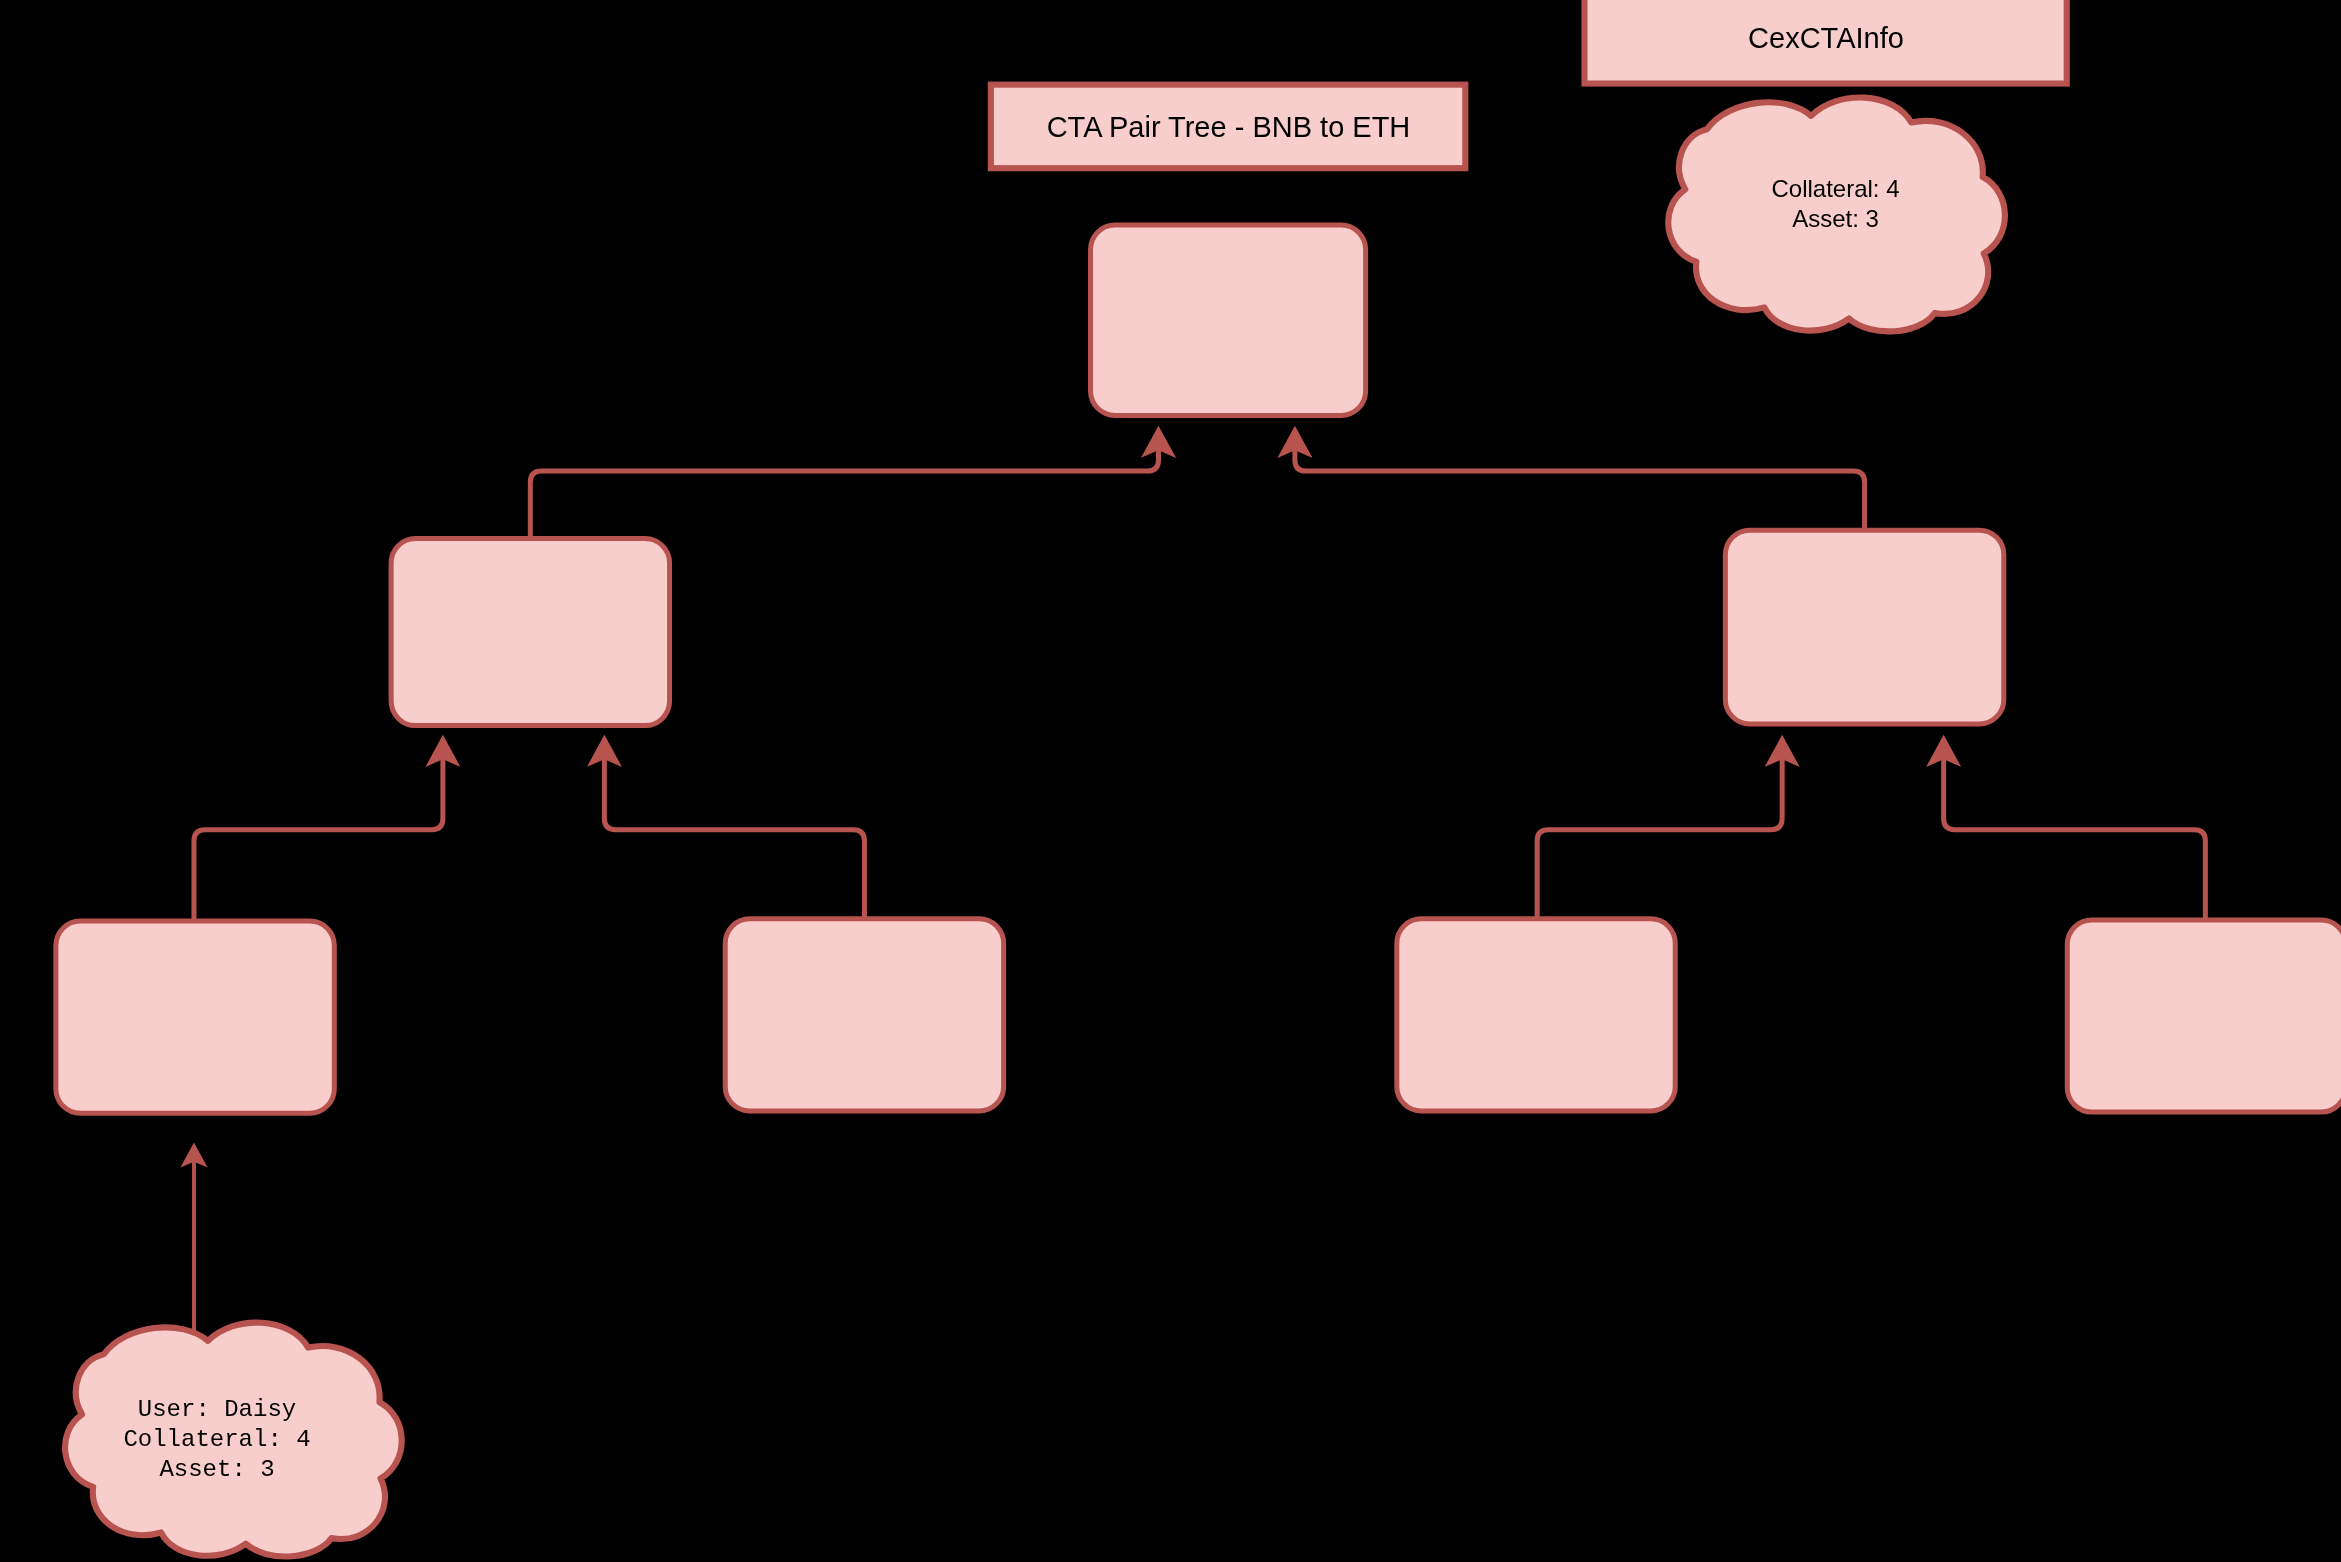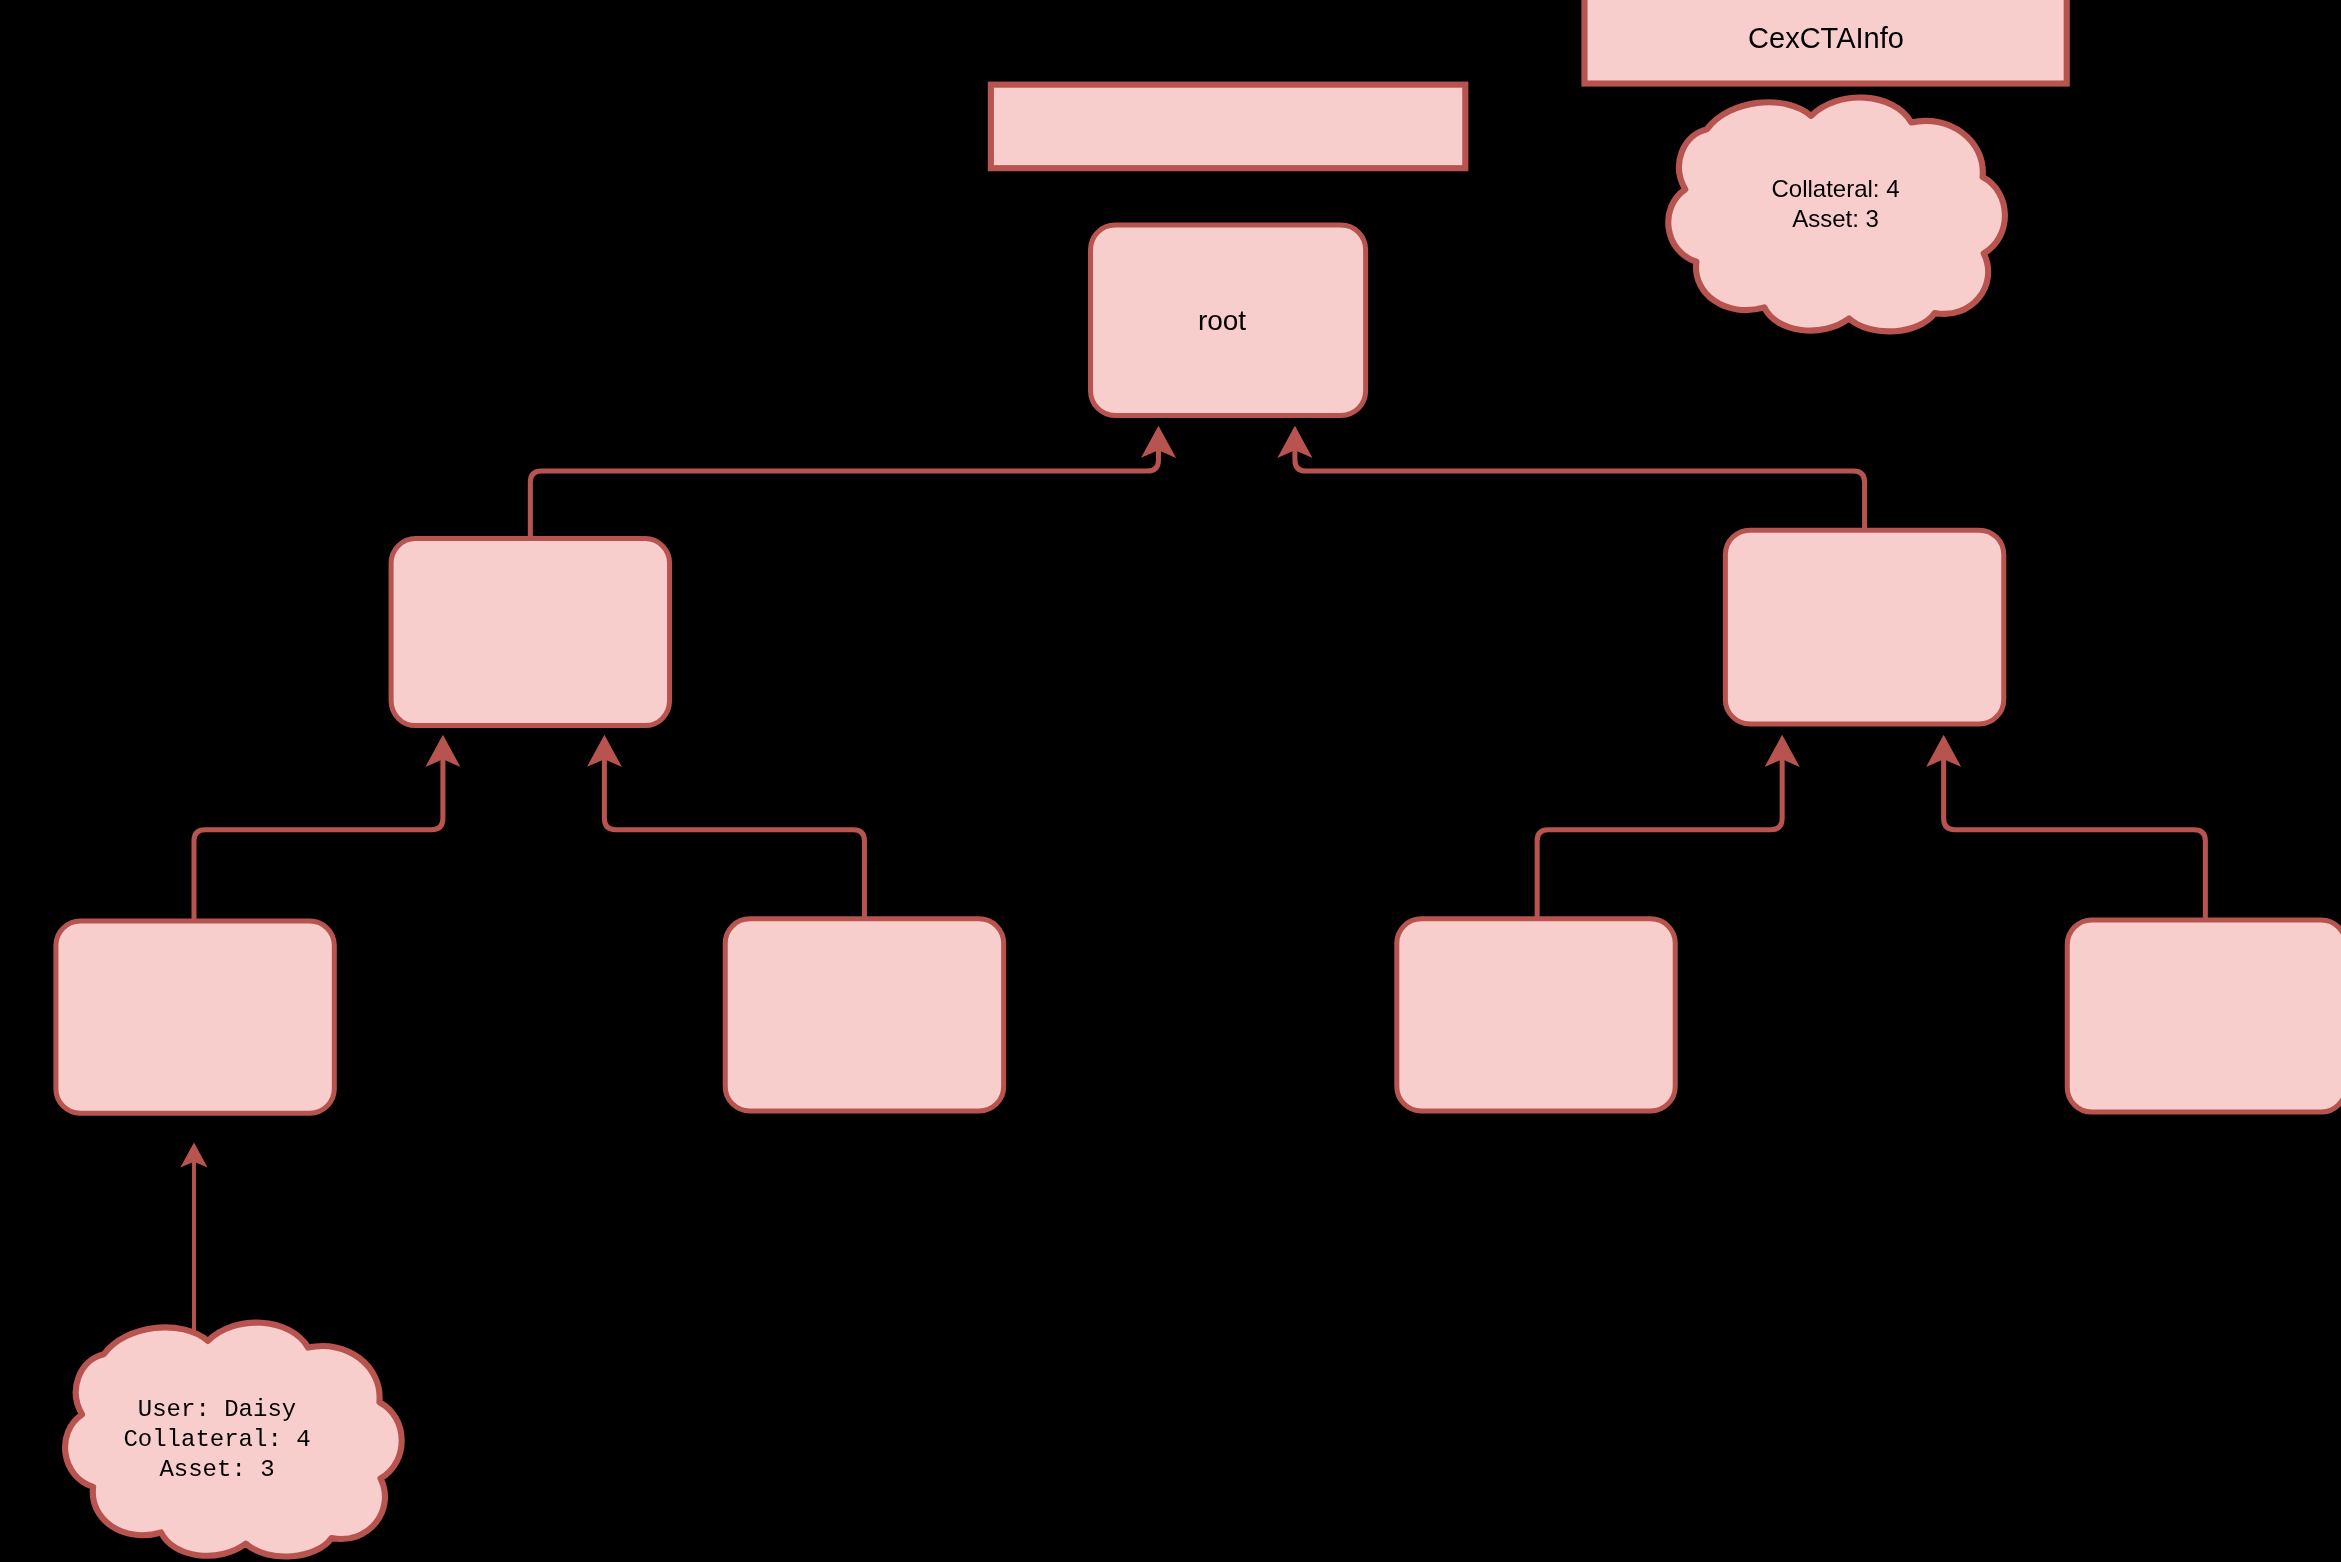"CTA Pair Tree - BNB" div.node-label { html: none -> <div>CTA Pair Tree - BNB to ETH</div> }
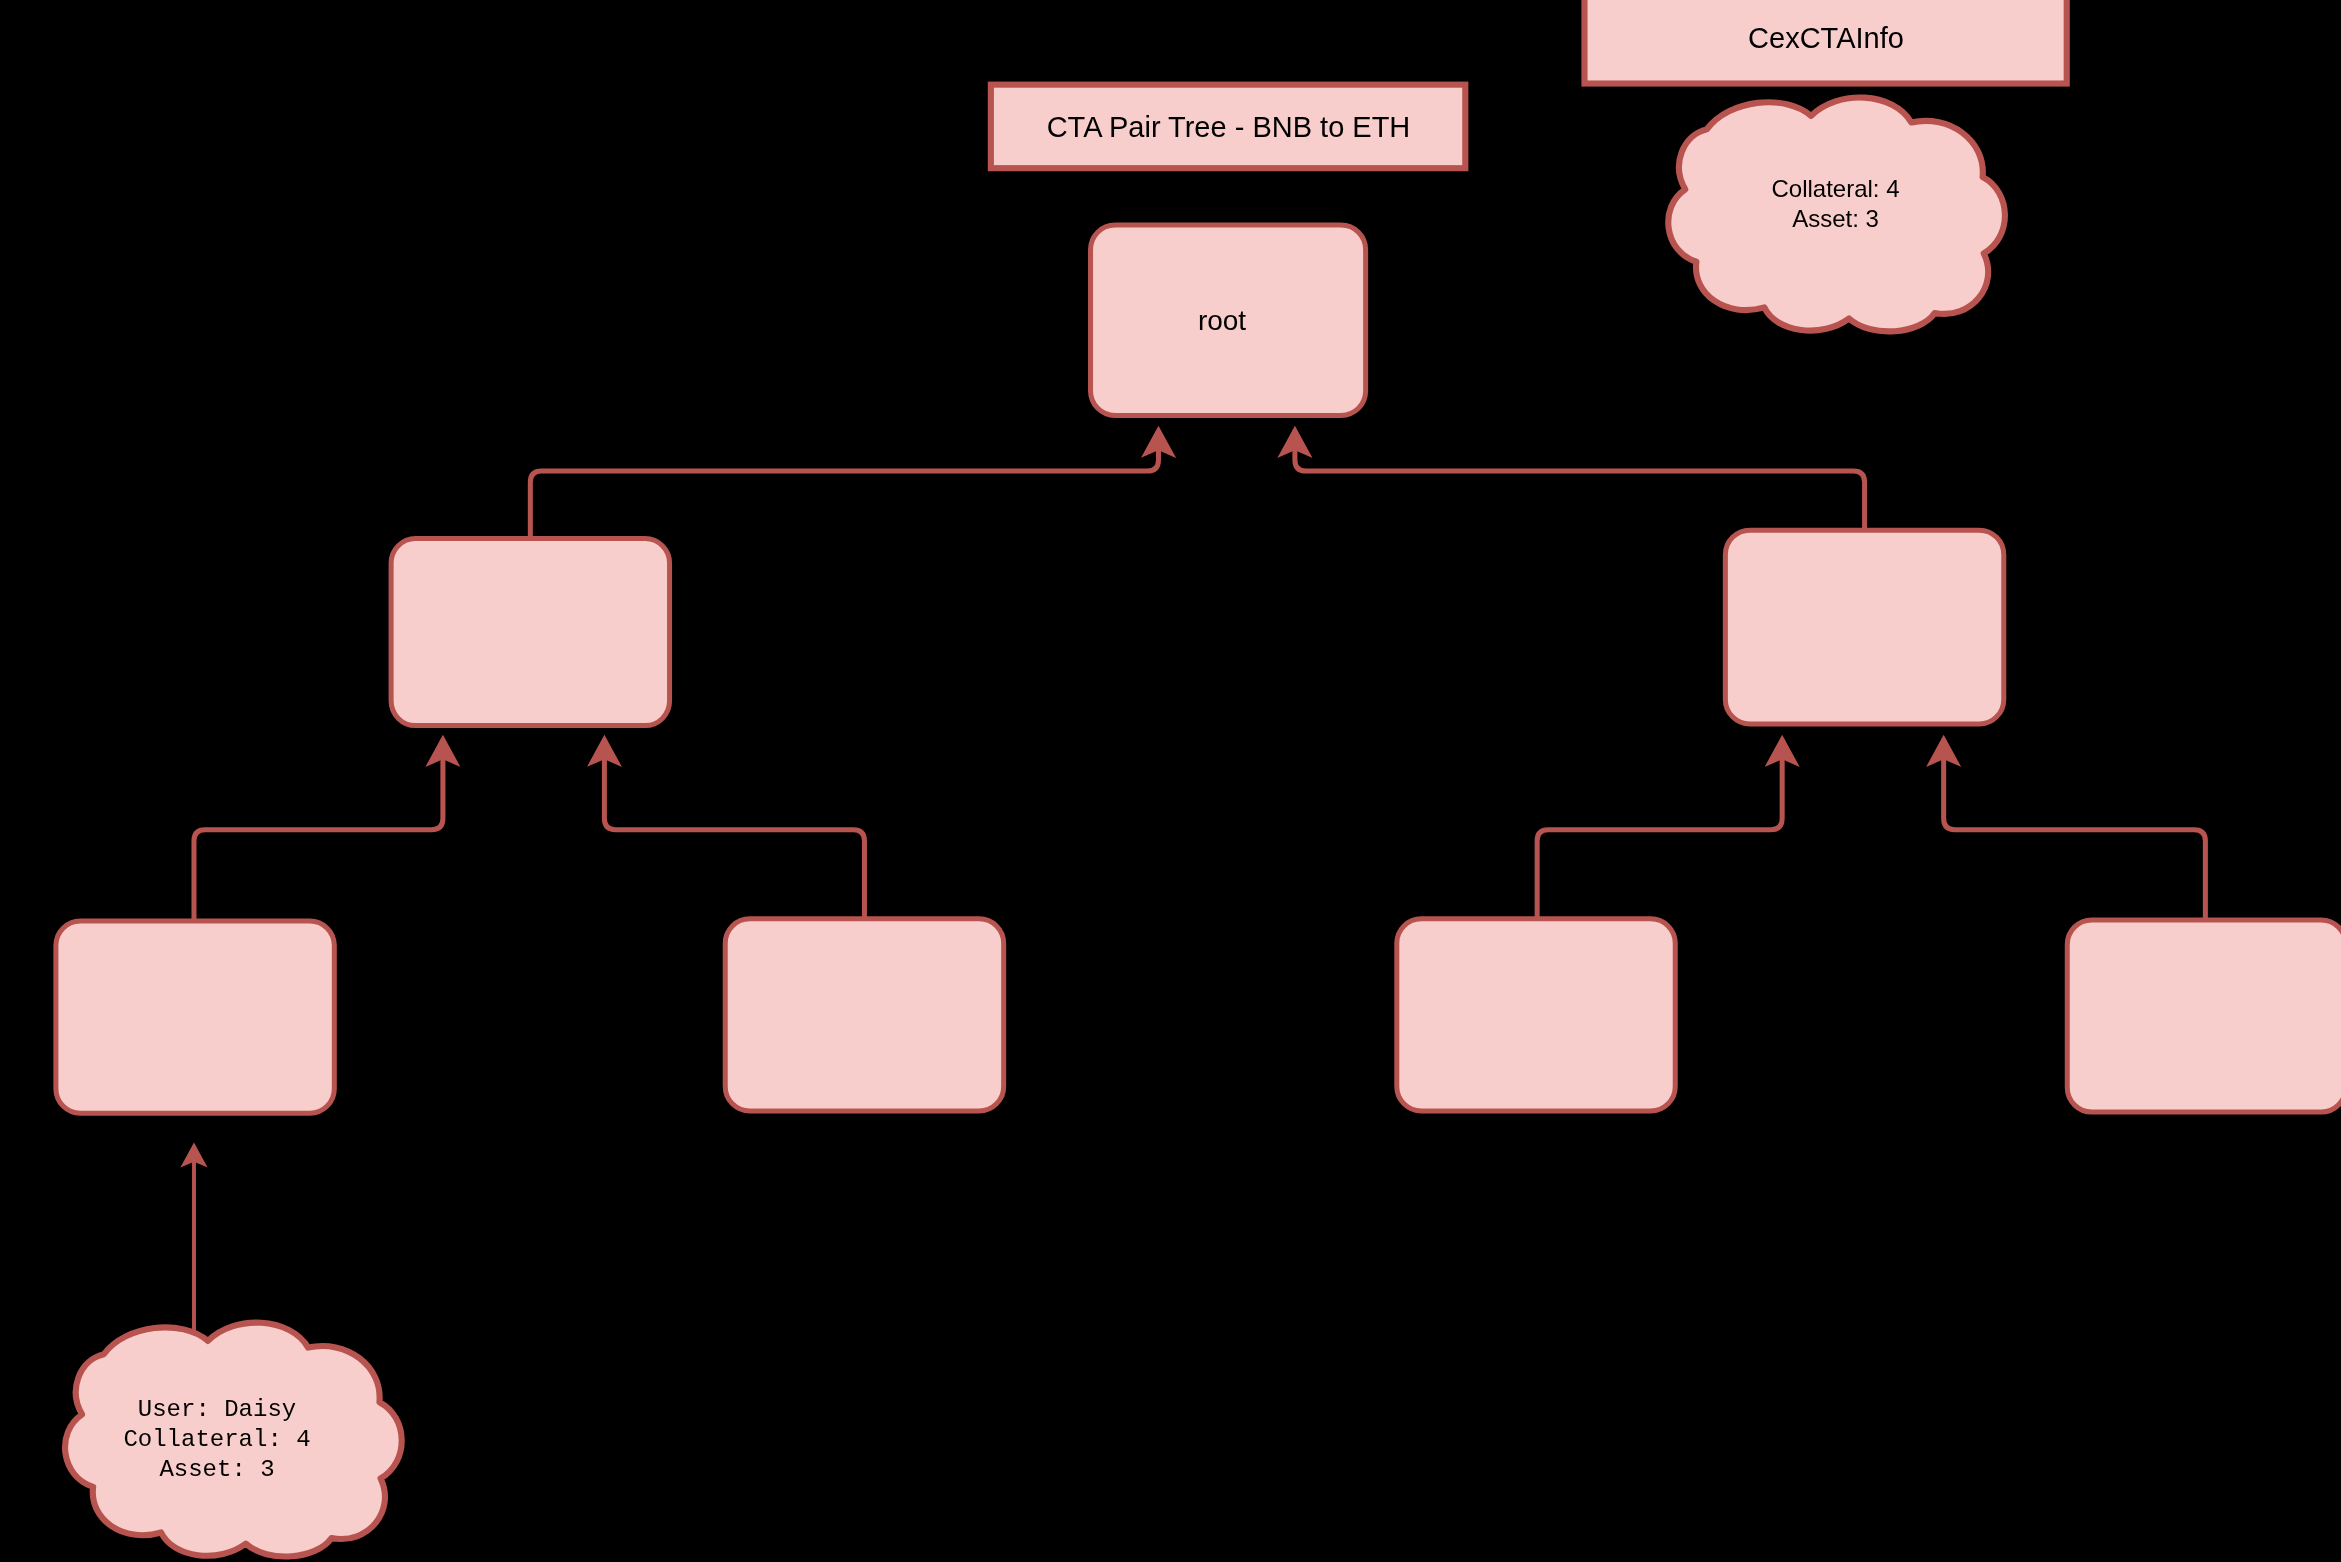"root" div.node-label { html: <div>root</div> -> none }
